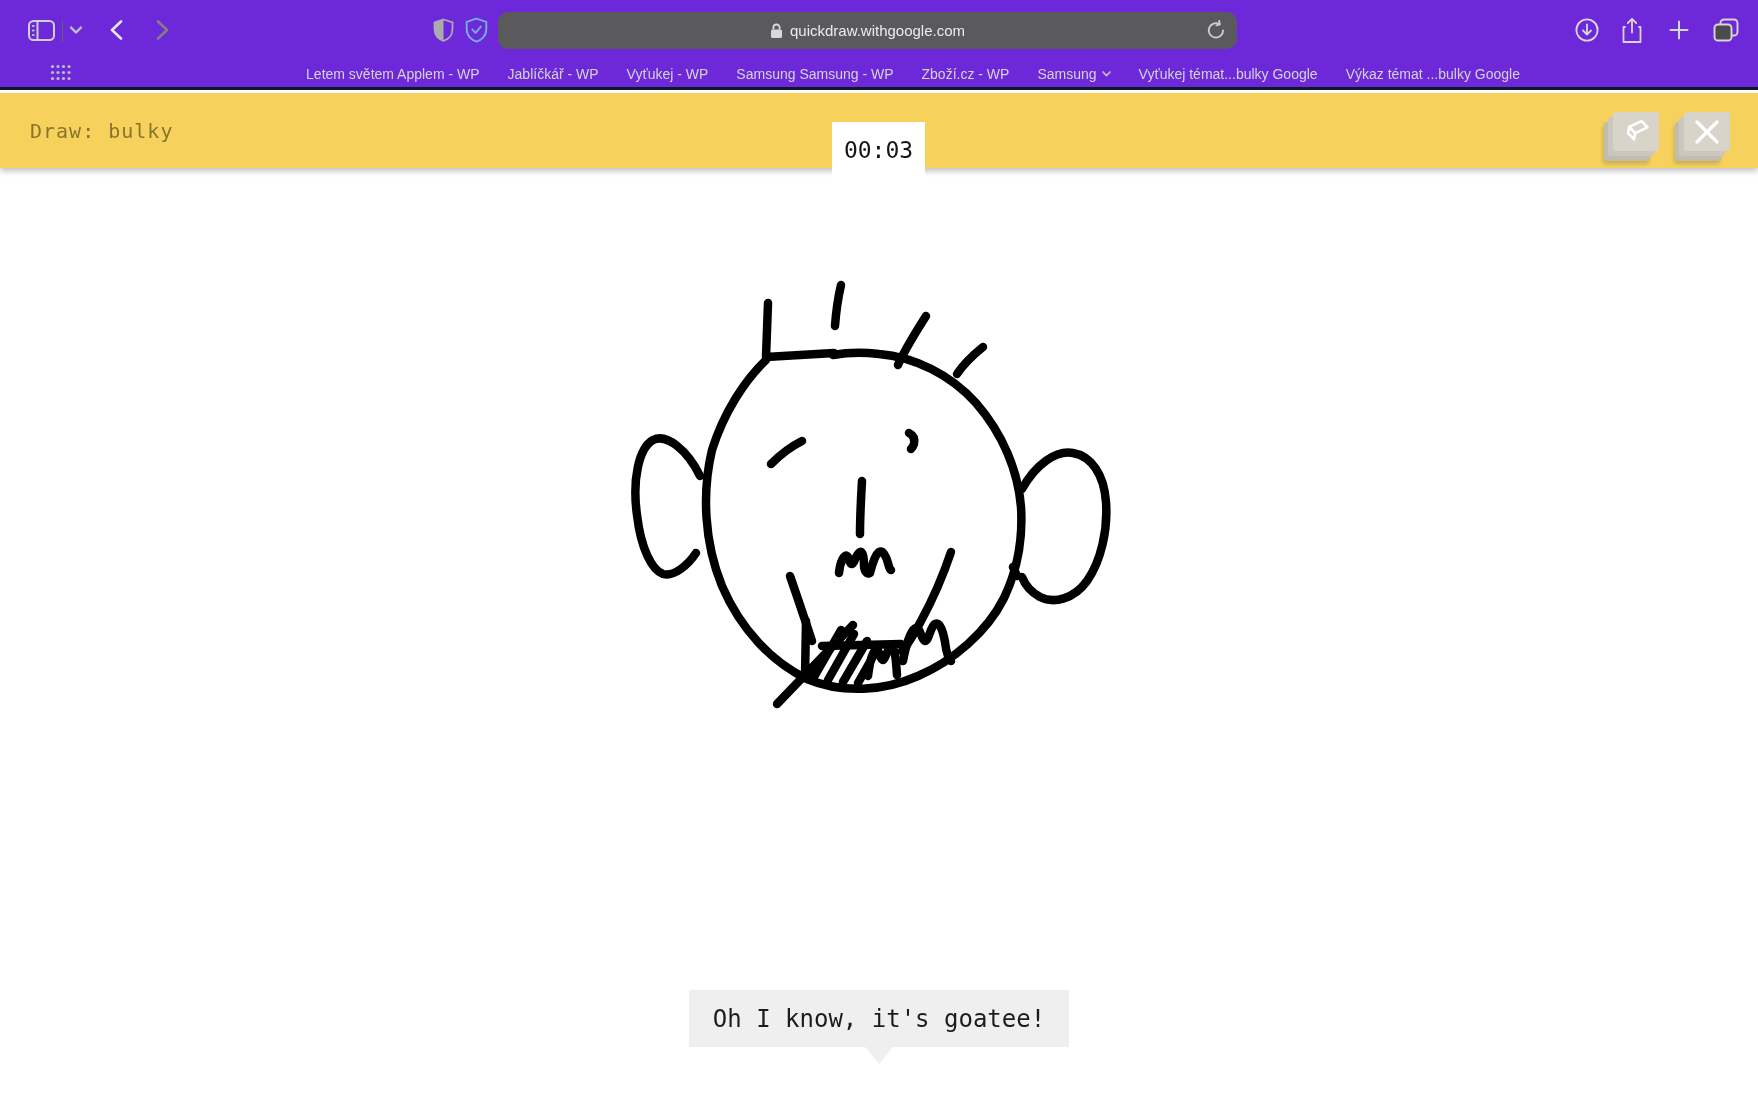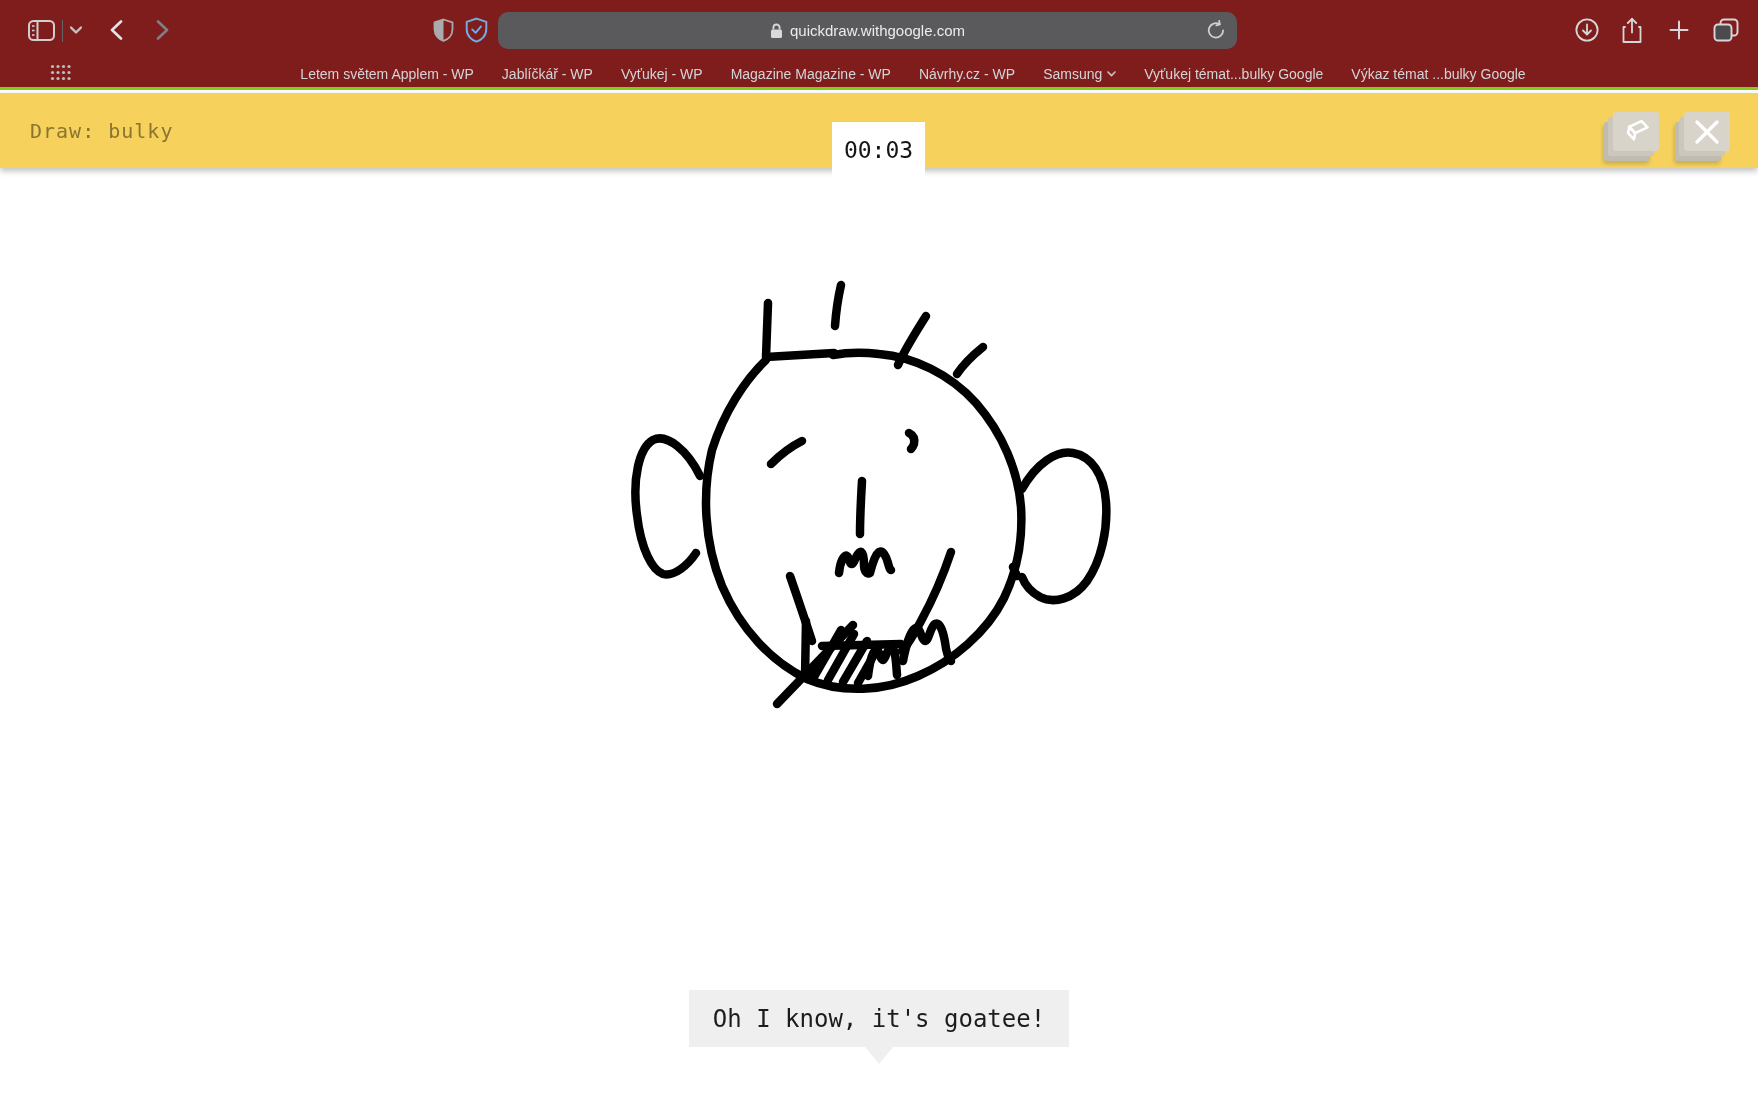"quickdraw.withgoogle.com" .chrome { background: #7f1d1d -> #6d28d9; border-bottom: 3px solid #84cc16 -> 3px solid #0f172a }
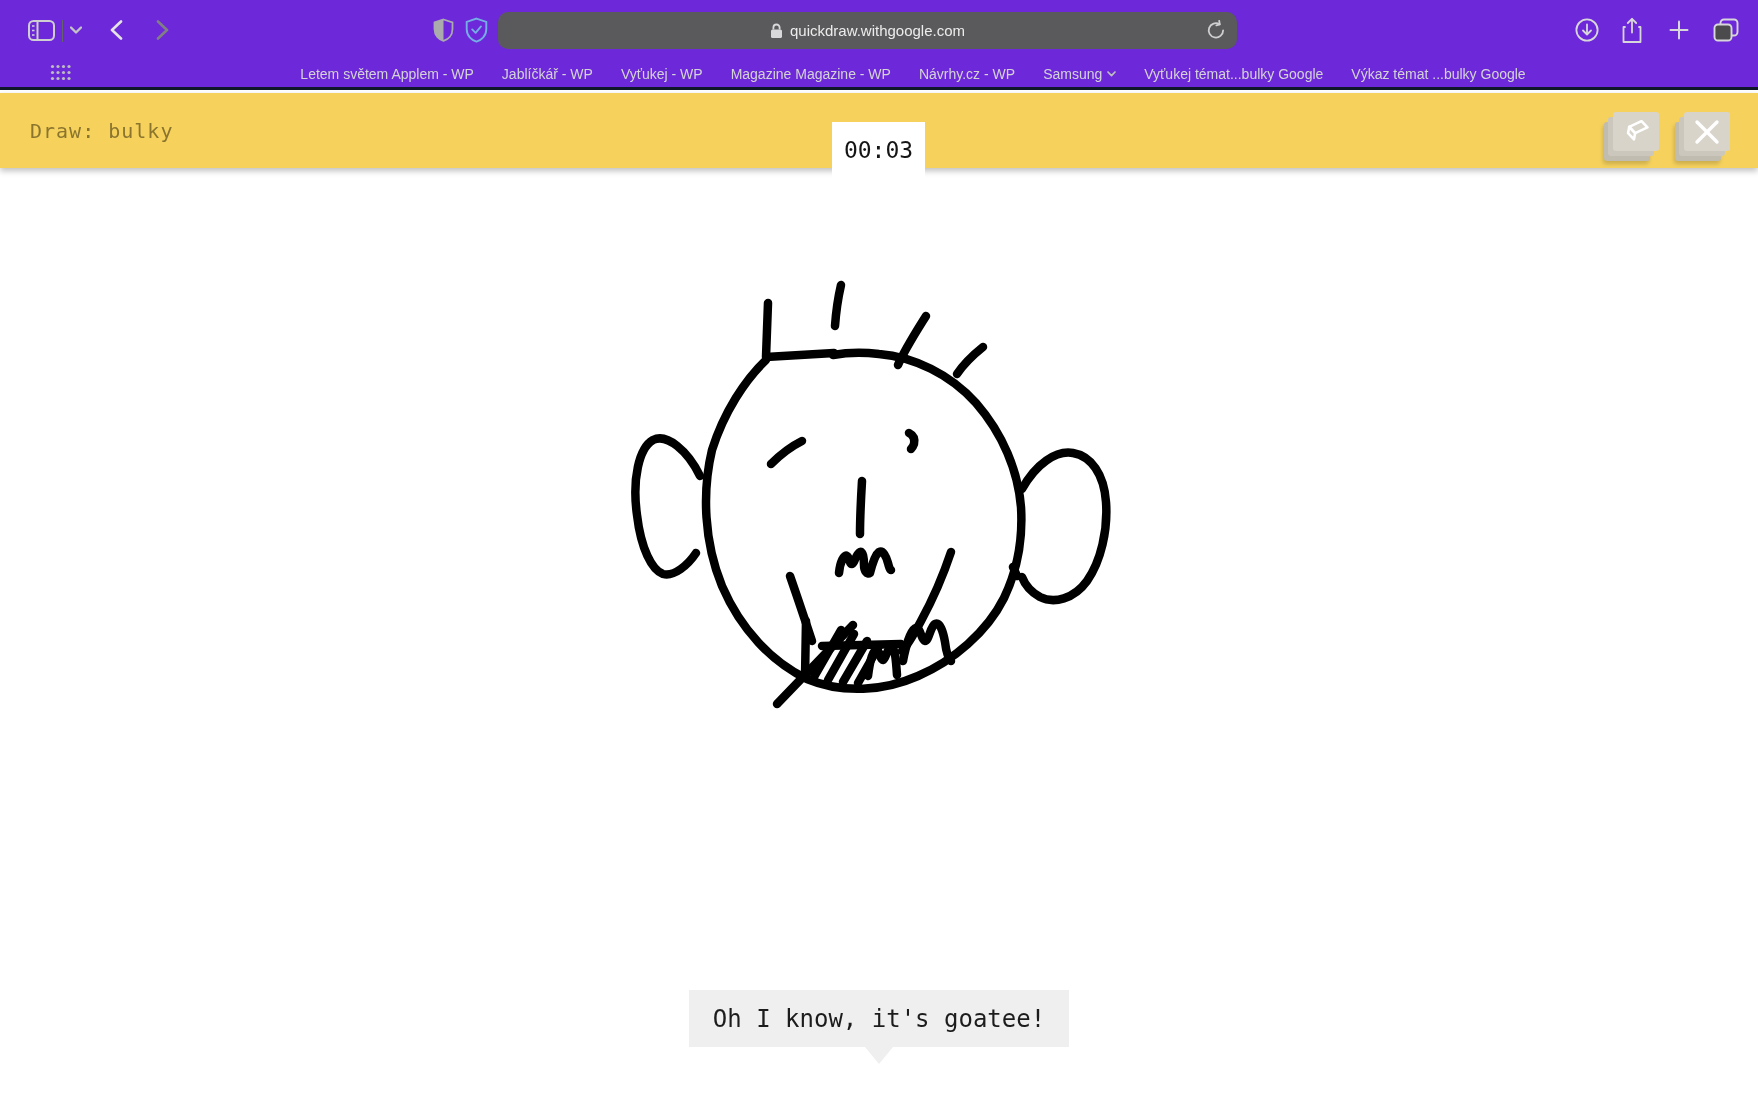"Magazine Magazine - WP" span { text: Magazine Magazine -> Samsung Samsung }
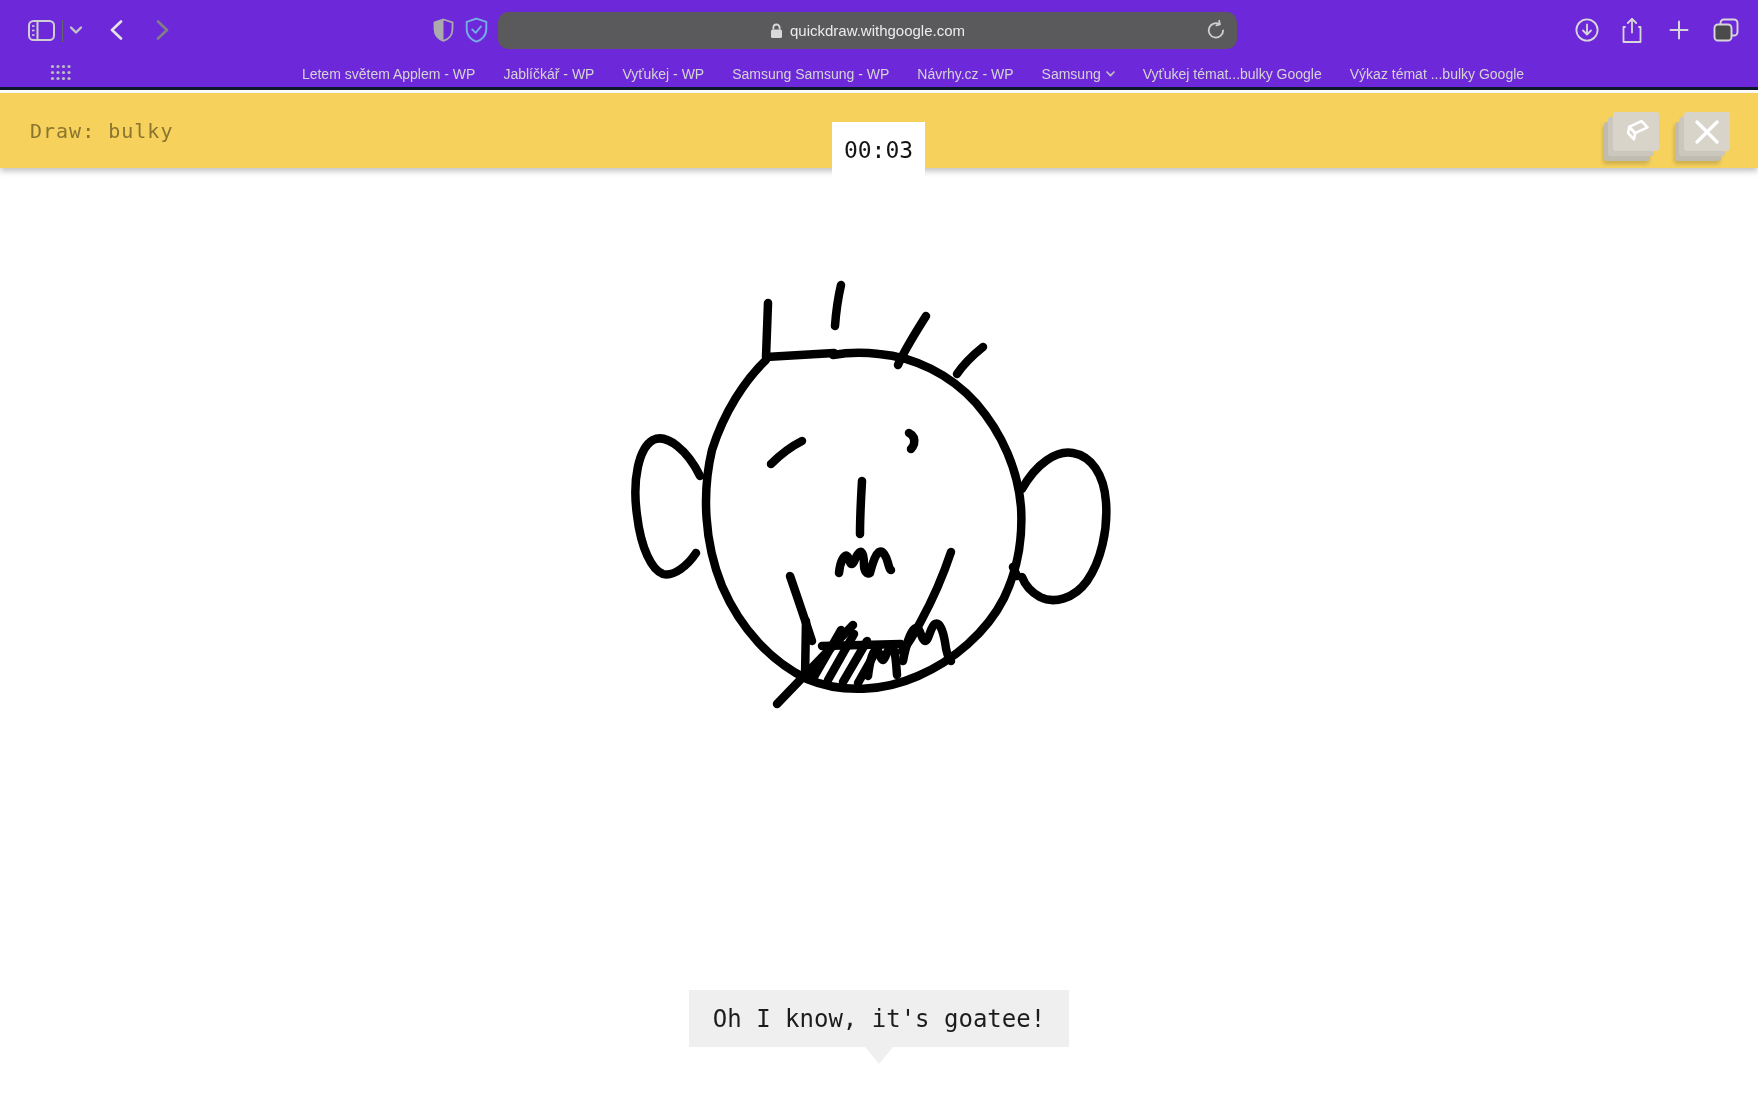"Návrhy.cz - WP" span { text: Návrhy.cz -> Zboží.cz }
